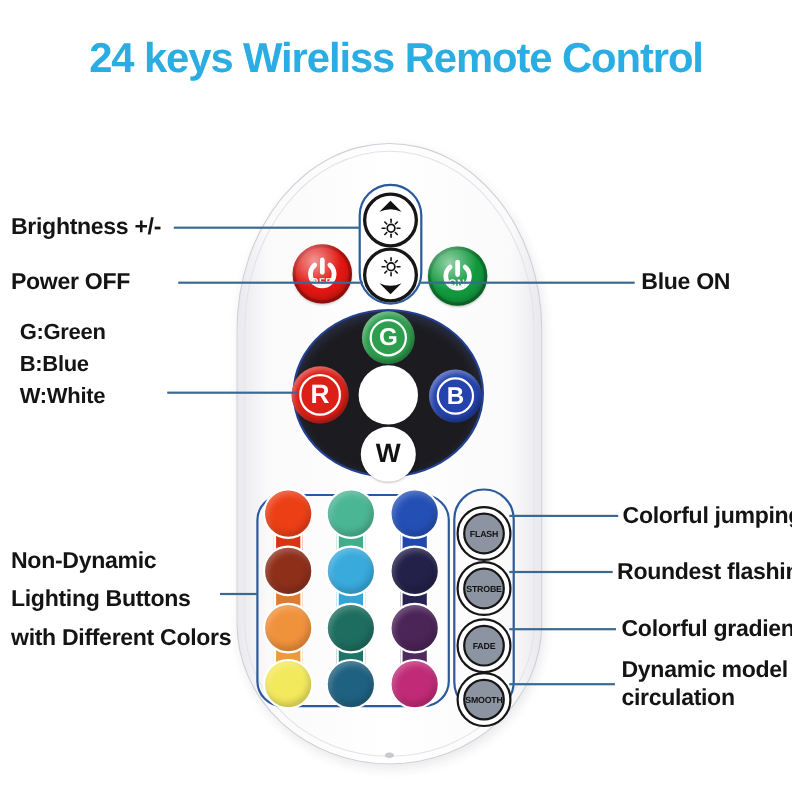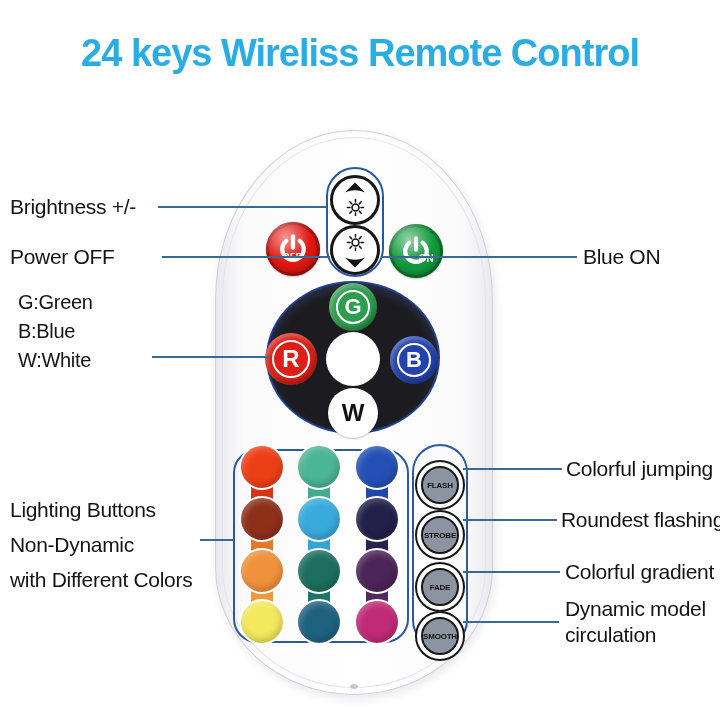"Brightness +/-" .lbl { font-weight: 400 -> 700 }
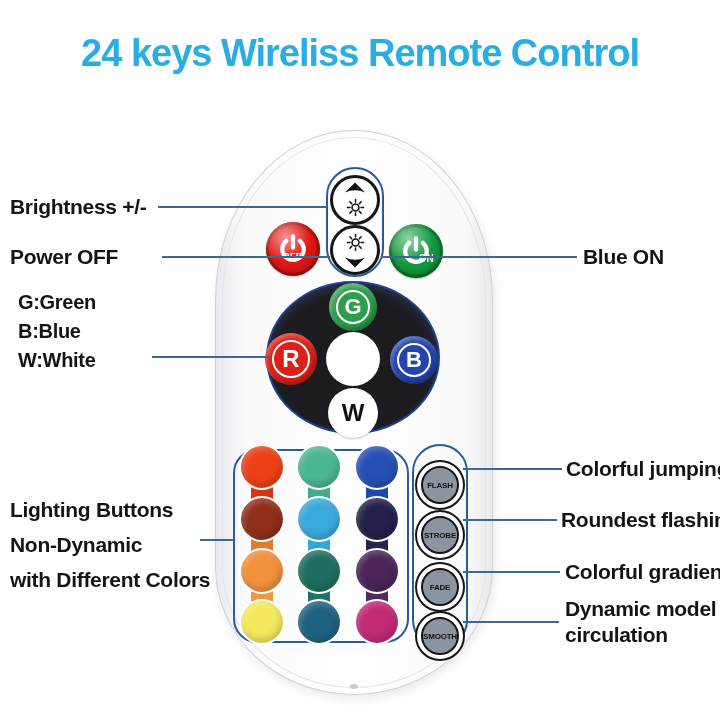"ON" .btn-on .power-txt { margin-left: 11px -> none }
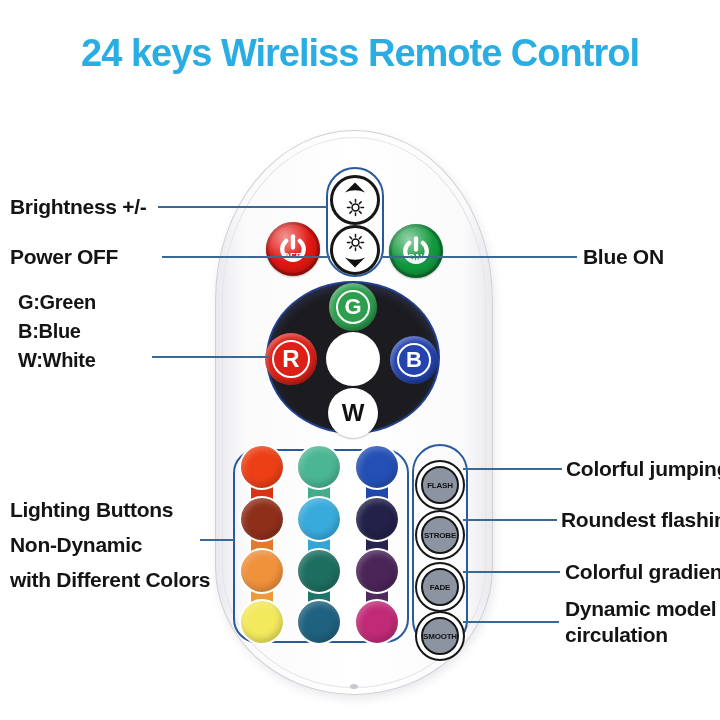"Lighting Buttons" div { order: before "Non-Dynamic" -> after "Non-Dynamic" }
